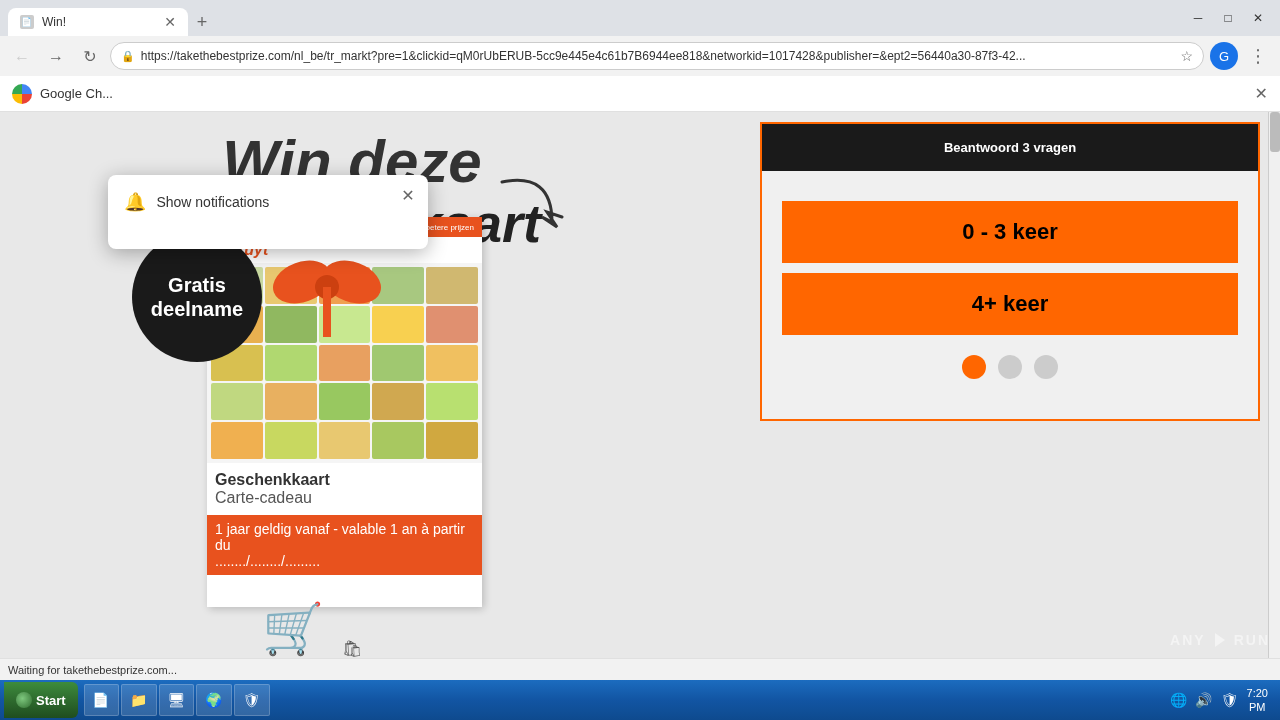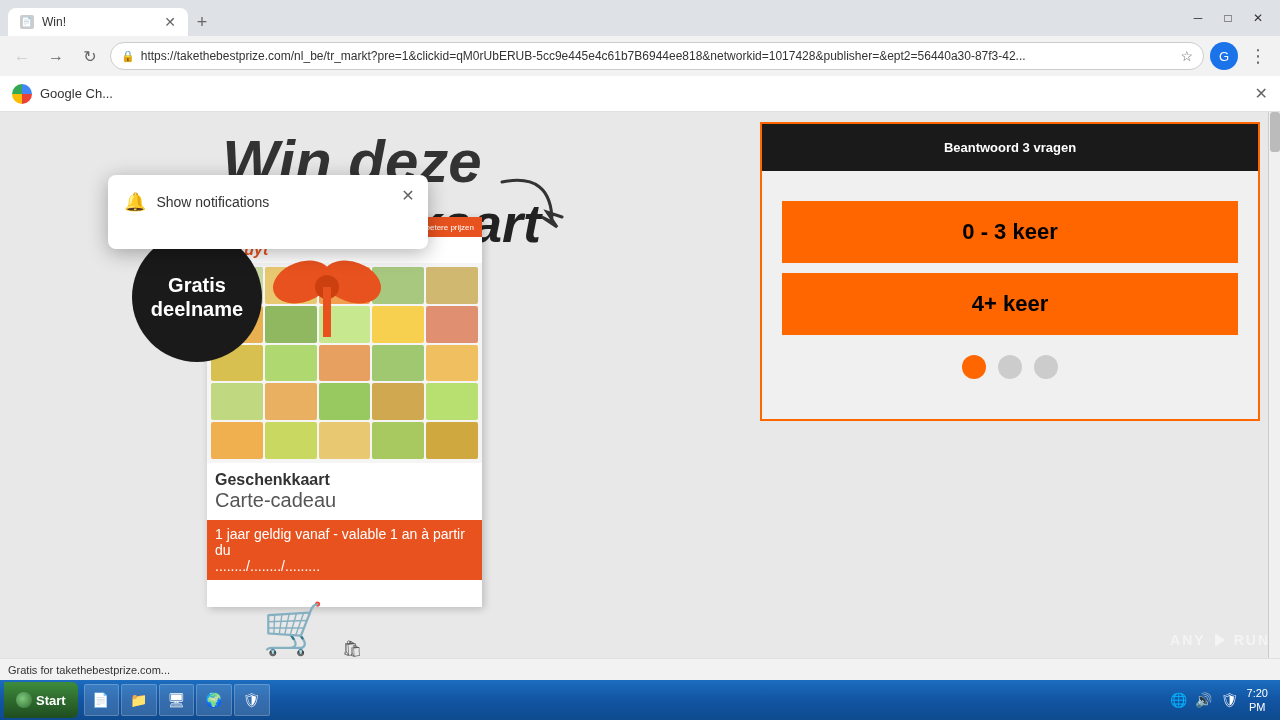"Carte-cadeau" div { font-size: 20px -> 16px }
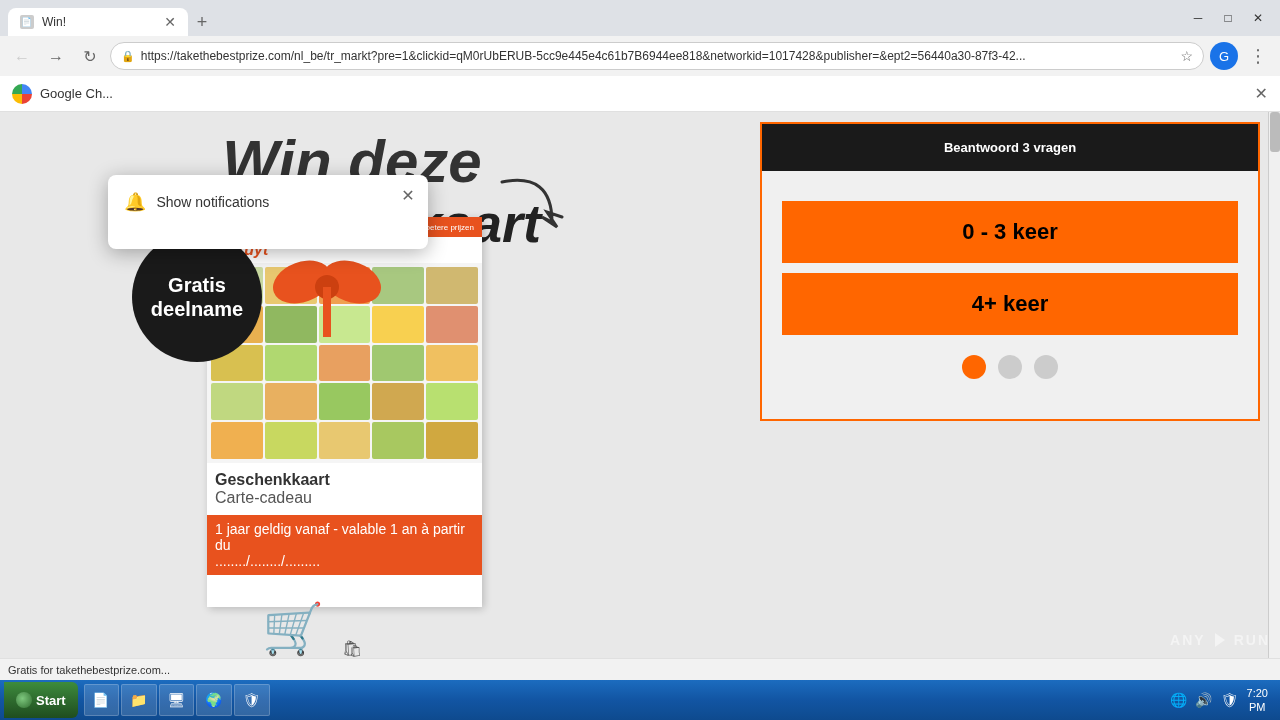"Gratis for takethebestprize.com..." span.status-text { text: Gratis -> Waiting }
